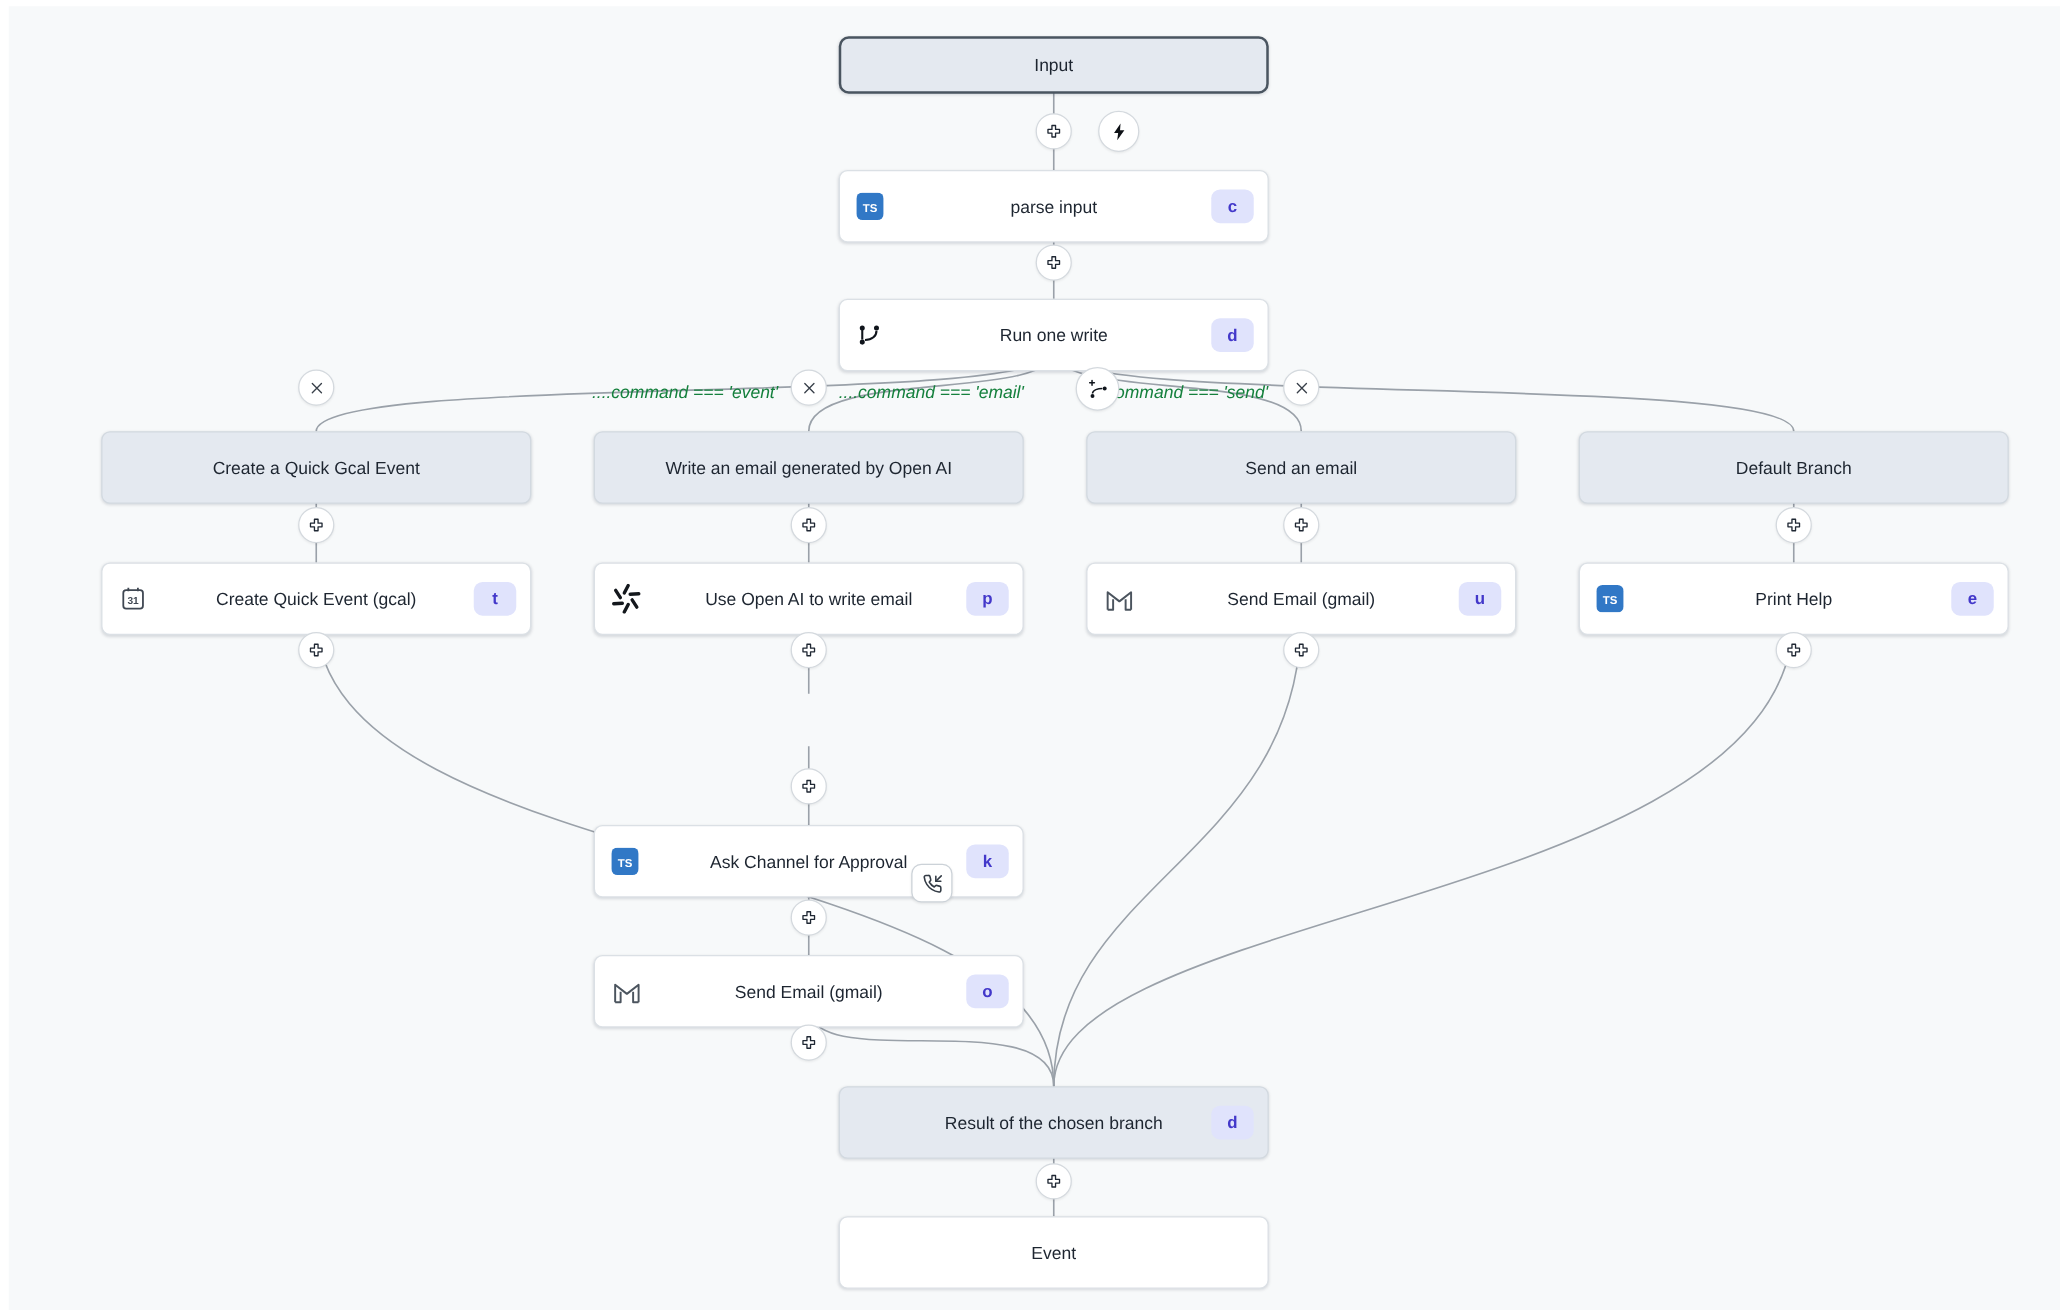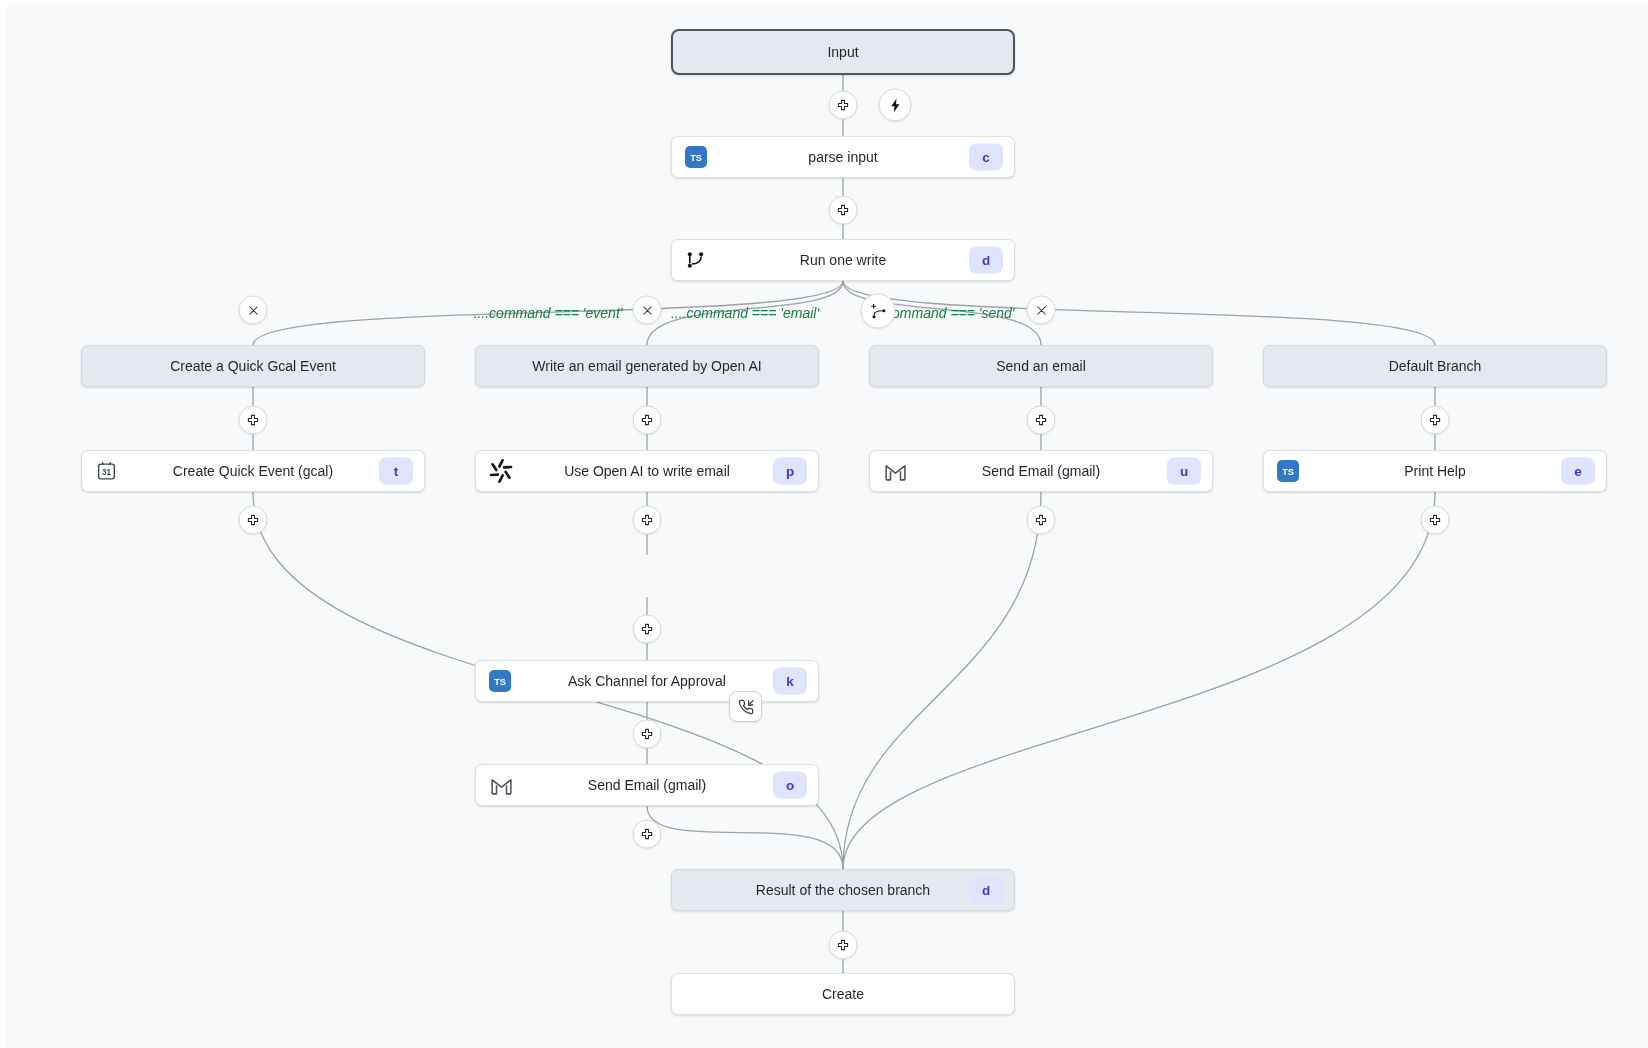"parse input" .node { height: 42px -> 58px }
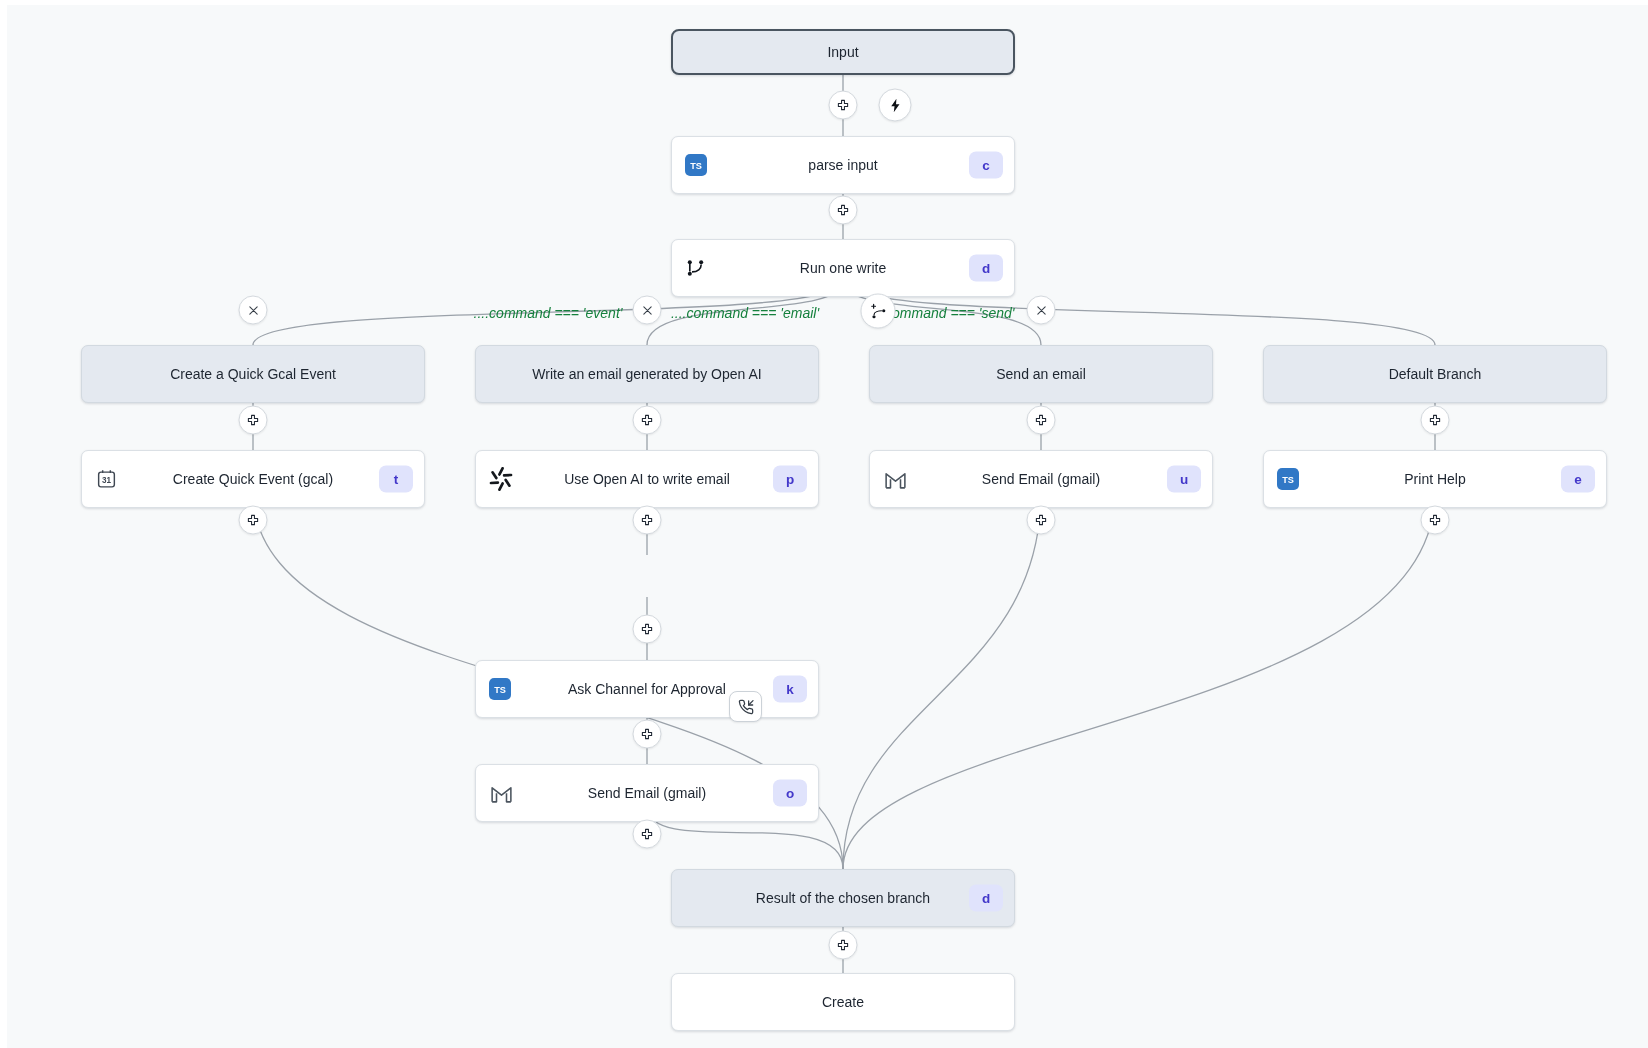"Create" span { text: Create -> Event }
